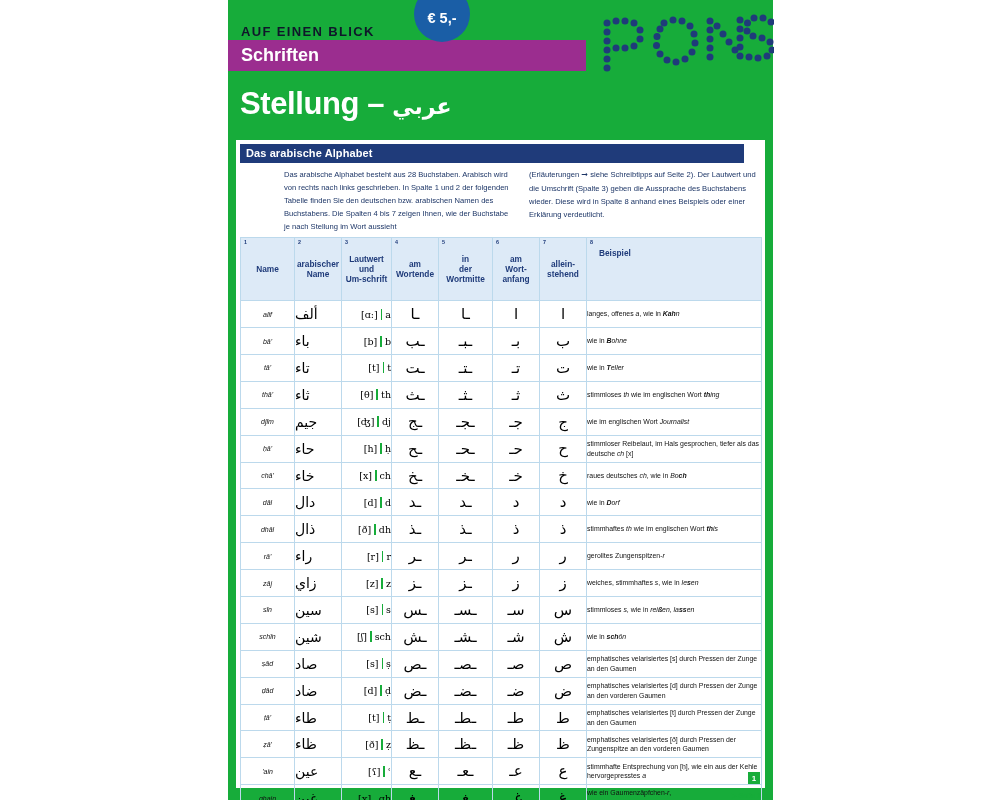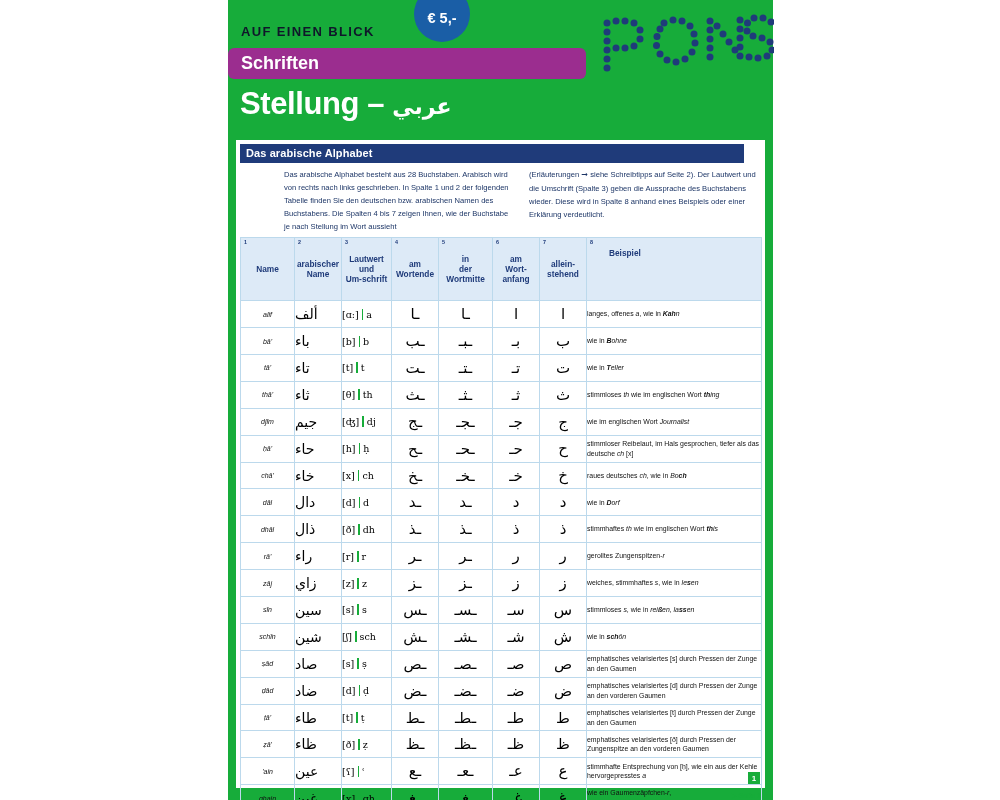"Schriften" .magenta-bar { border-radius: 6px -> none; top: 48px -> 40px }
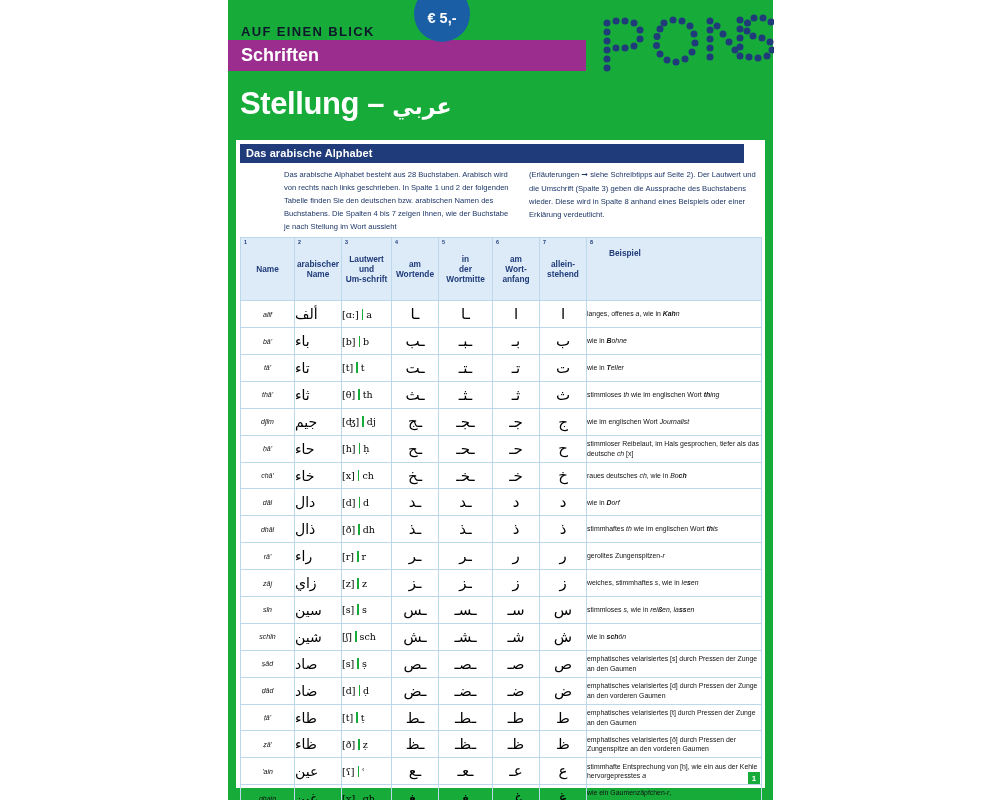"Beispiel" thead th.beispiel { padding-left: 22px -> 12px }
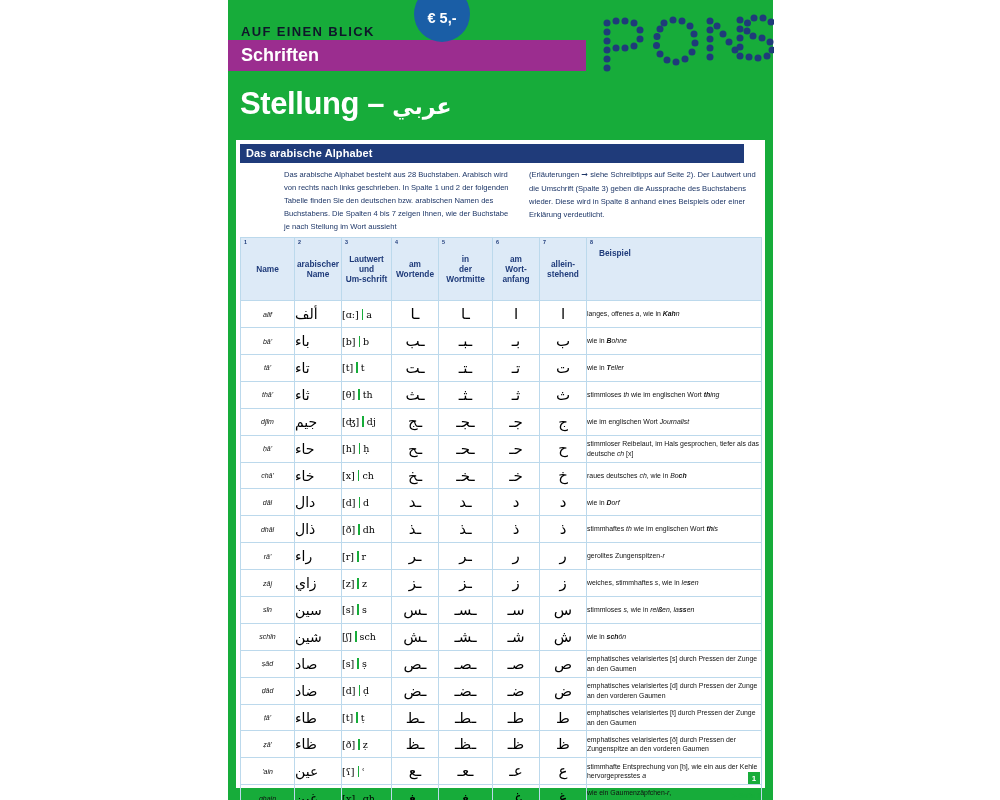"[ɑ:] a" td.laut { text-align: left -> right }
